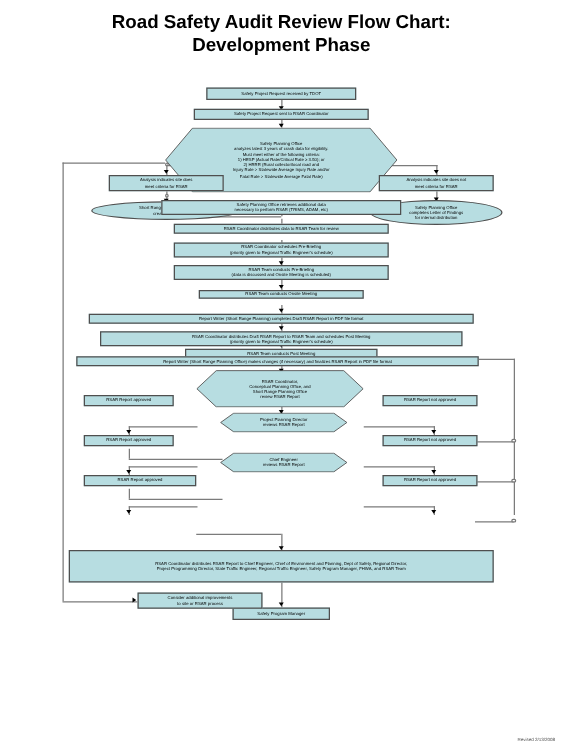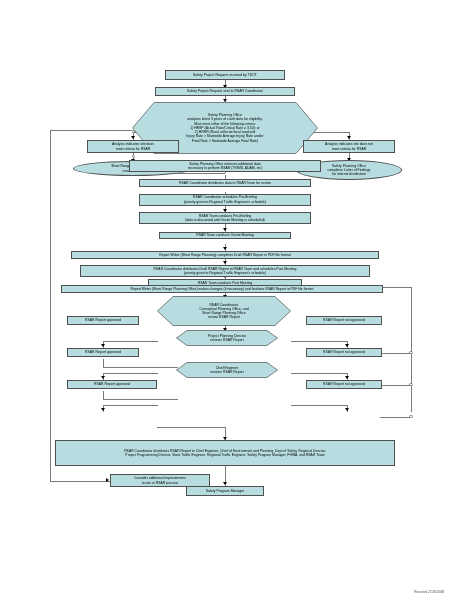"Road Safety Audit Review Flow" div { html: none -> <div>Road Safety Audit Review Flow Chart:</div> }
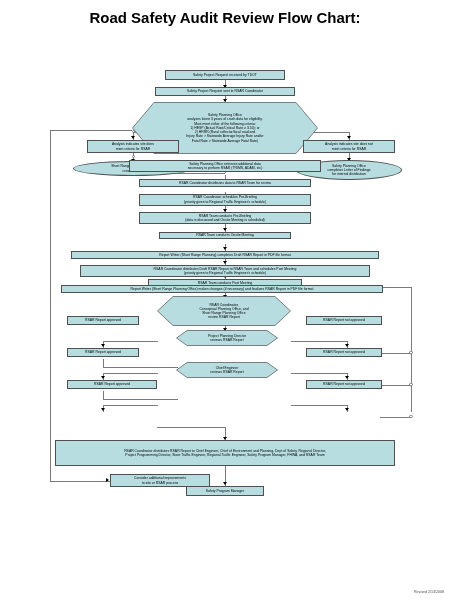"Development Phase" div { html: none -> <div>Development Phase</div> }
